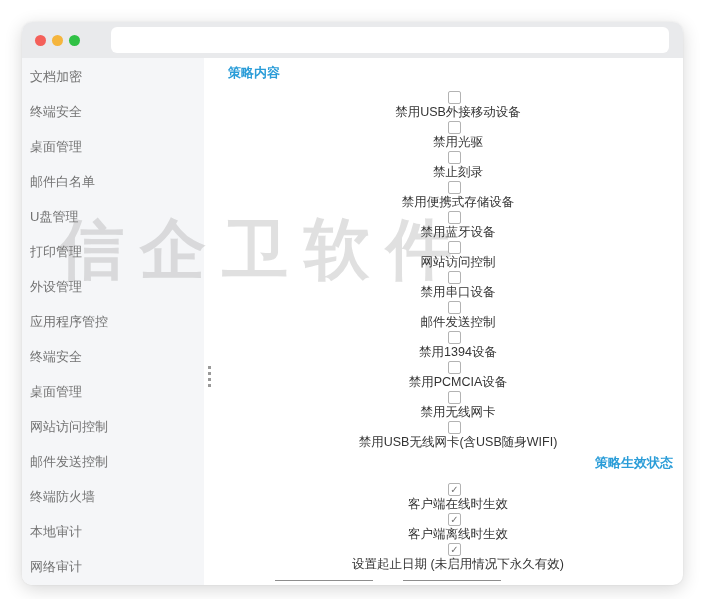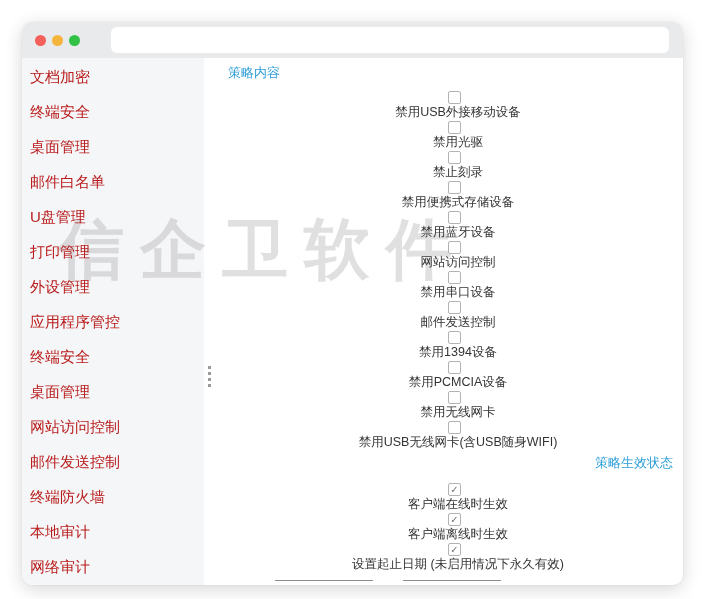"文档加密" .side-item { color: #b91c1c -> #737373; font-size: 15px -> 13px }
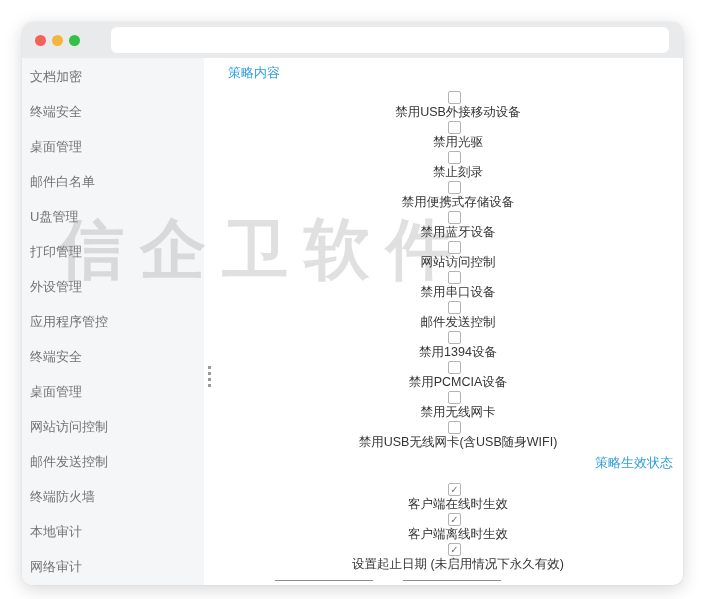"策略内容" .section-title { font-weight: normal -> bold }
